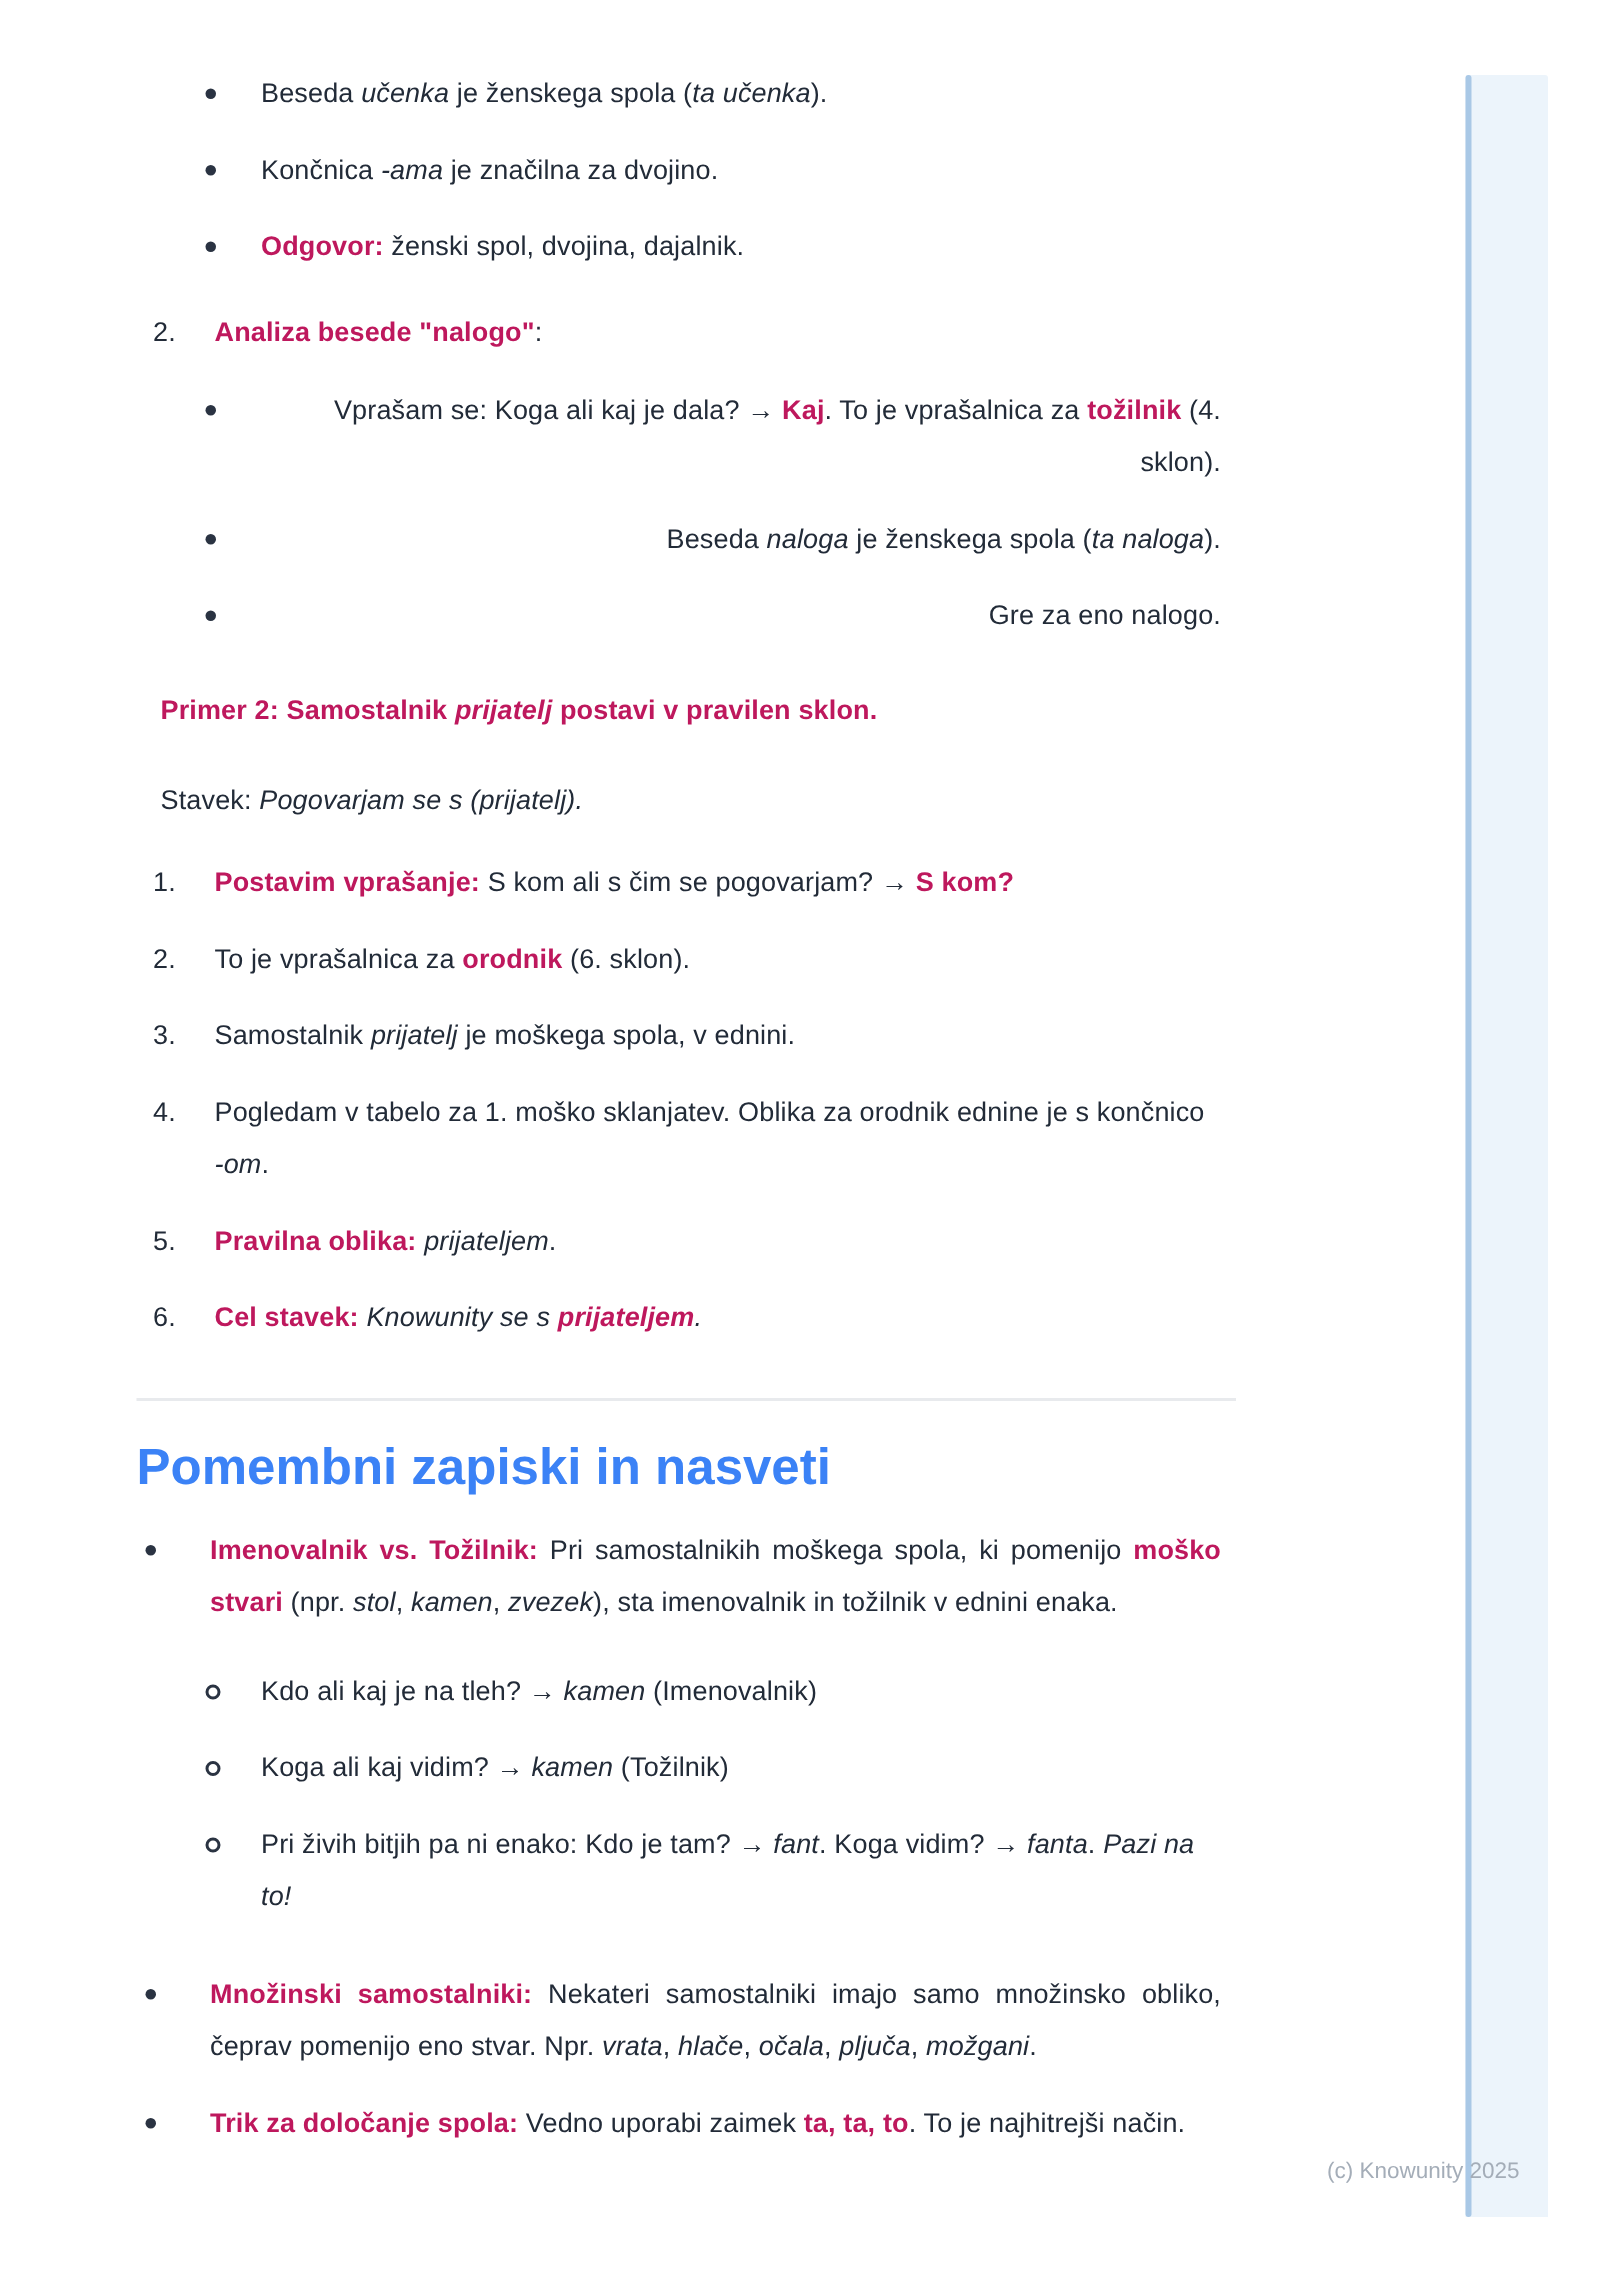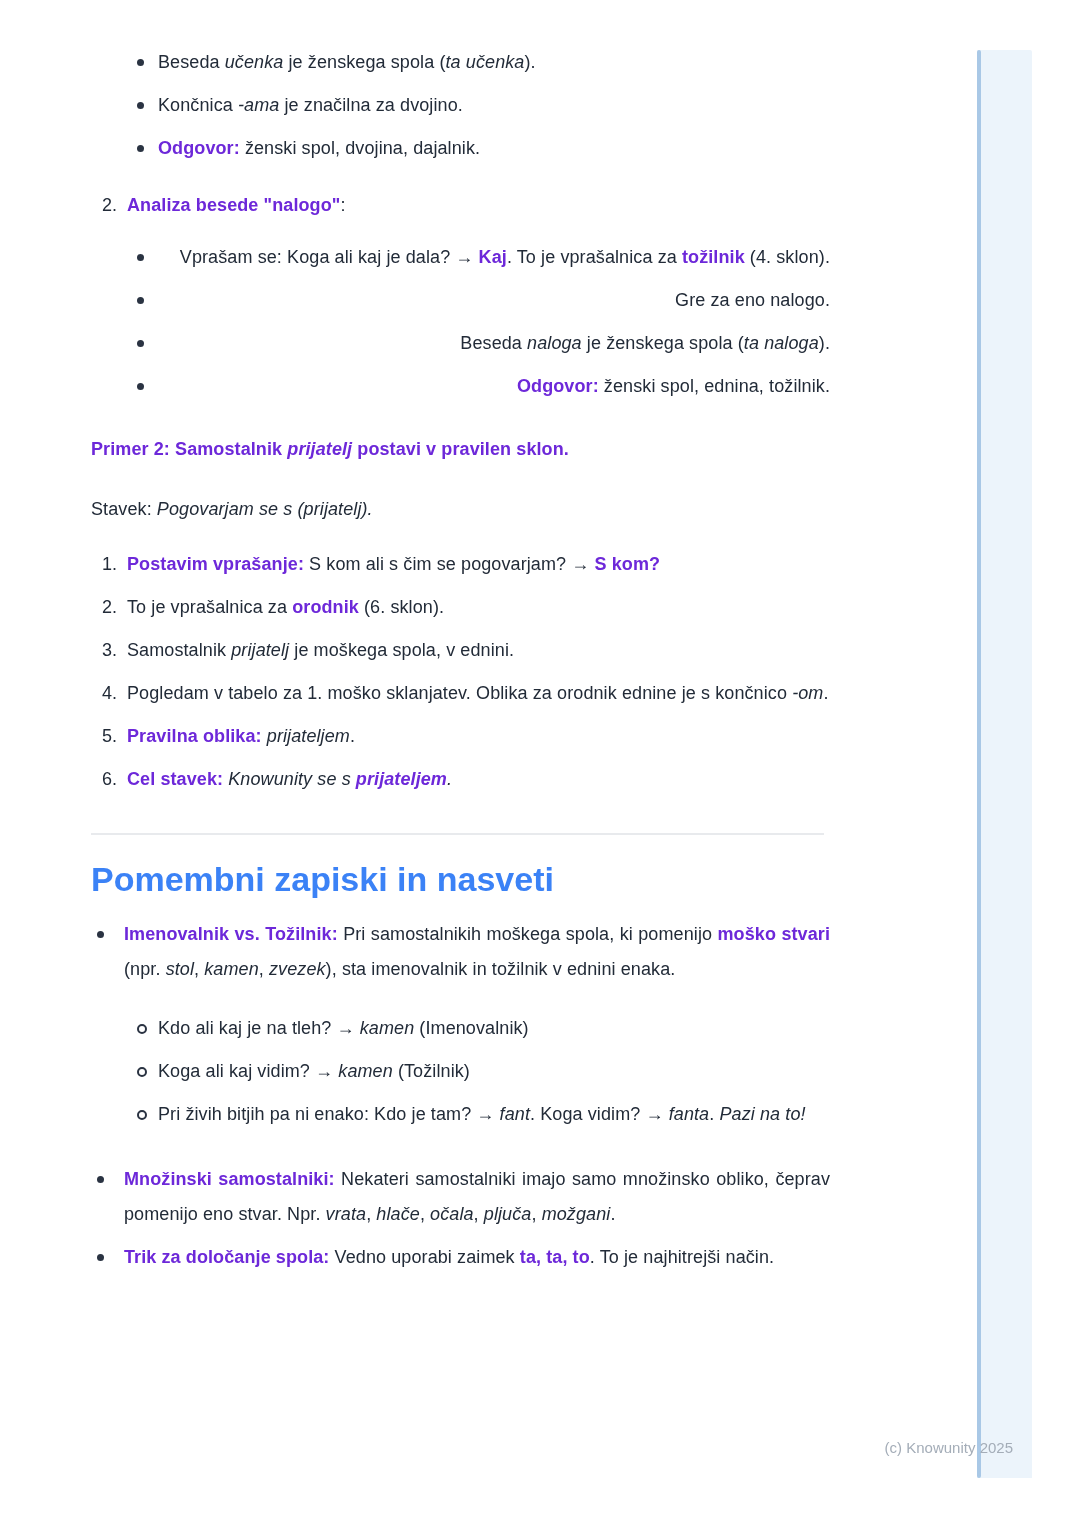"Beseda učenka je ženskega spola" p { margin: 0 -> 16px }
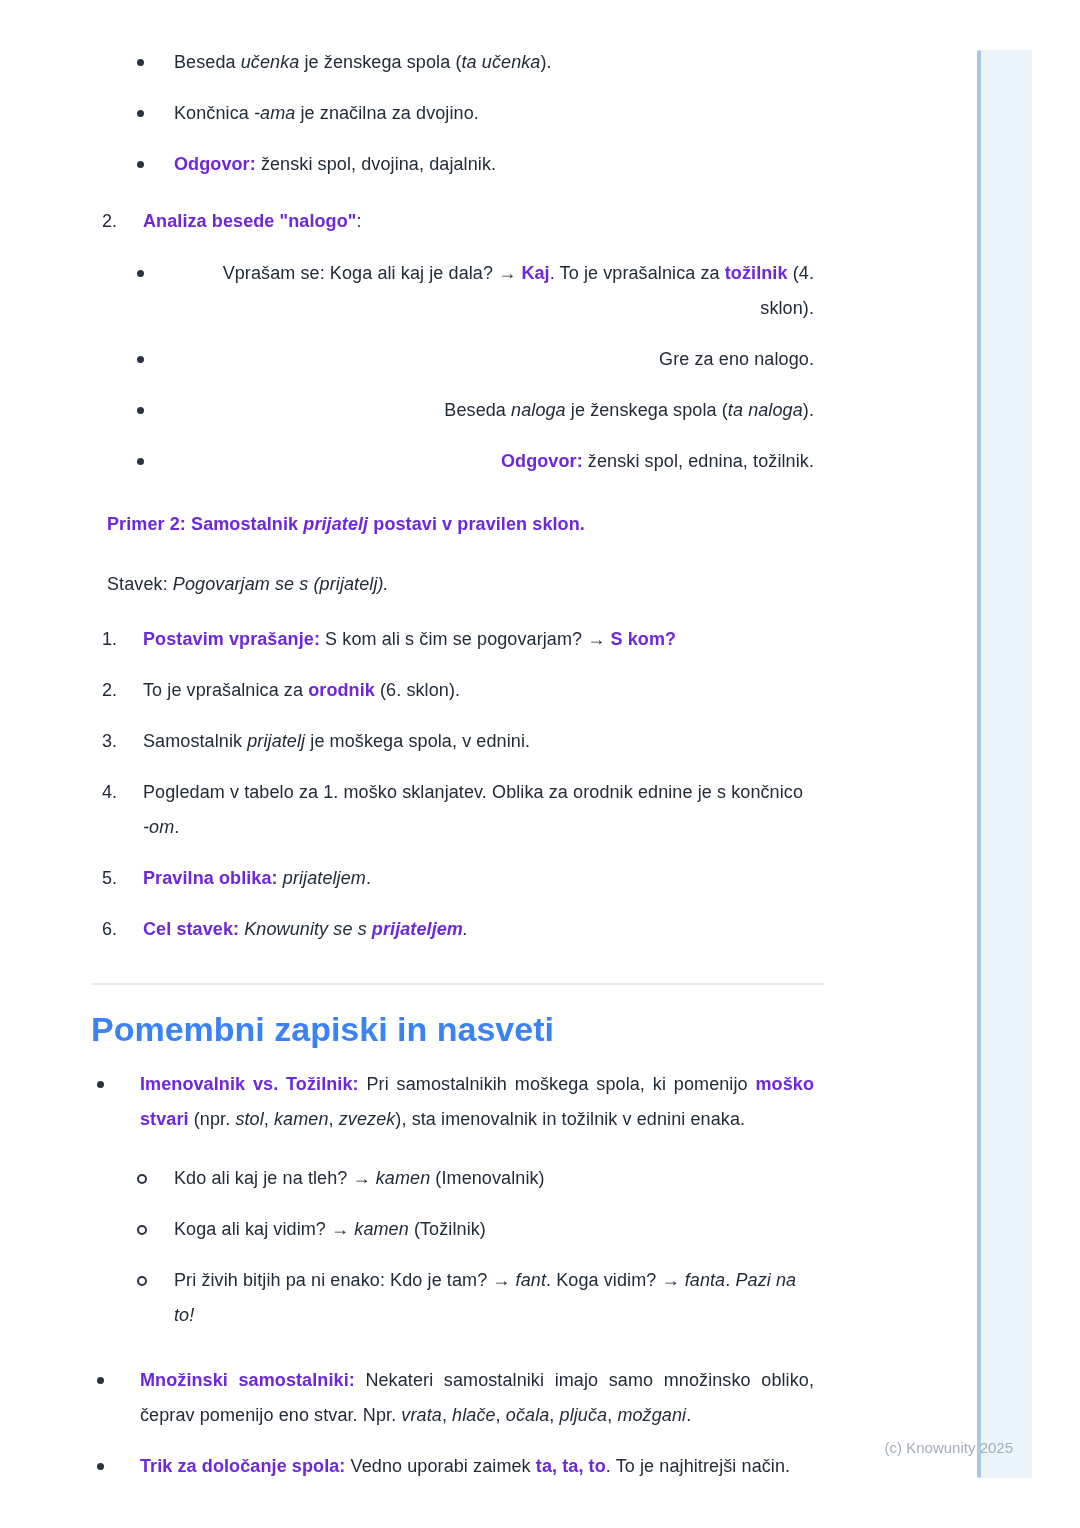"Odgovor:" .b { color: #6d28d9 -> #be185d }
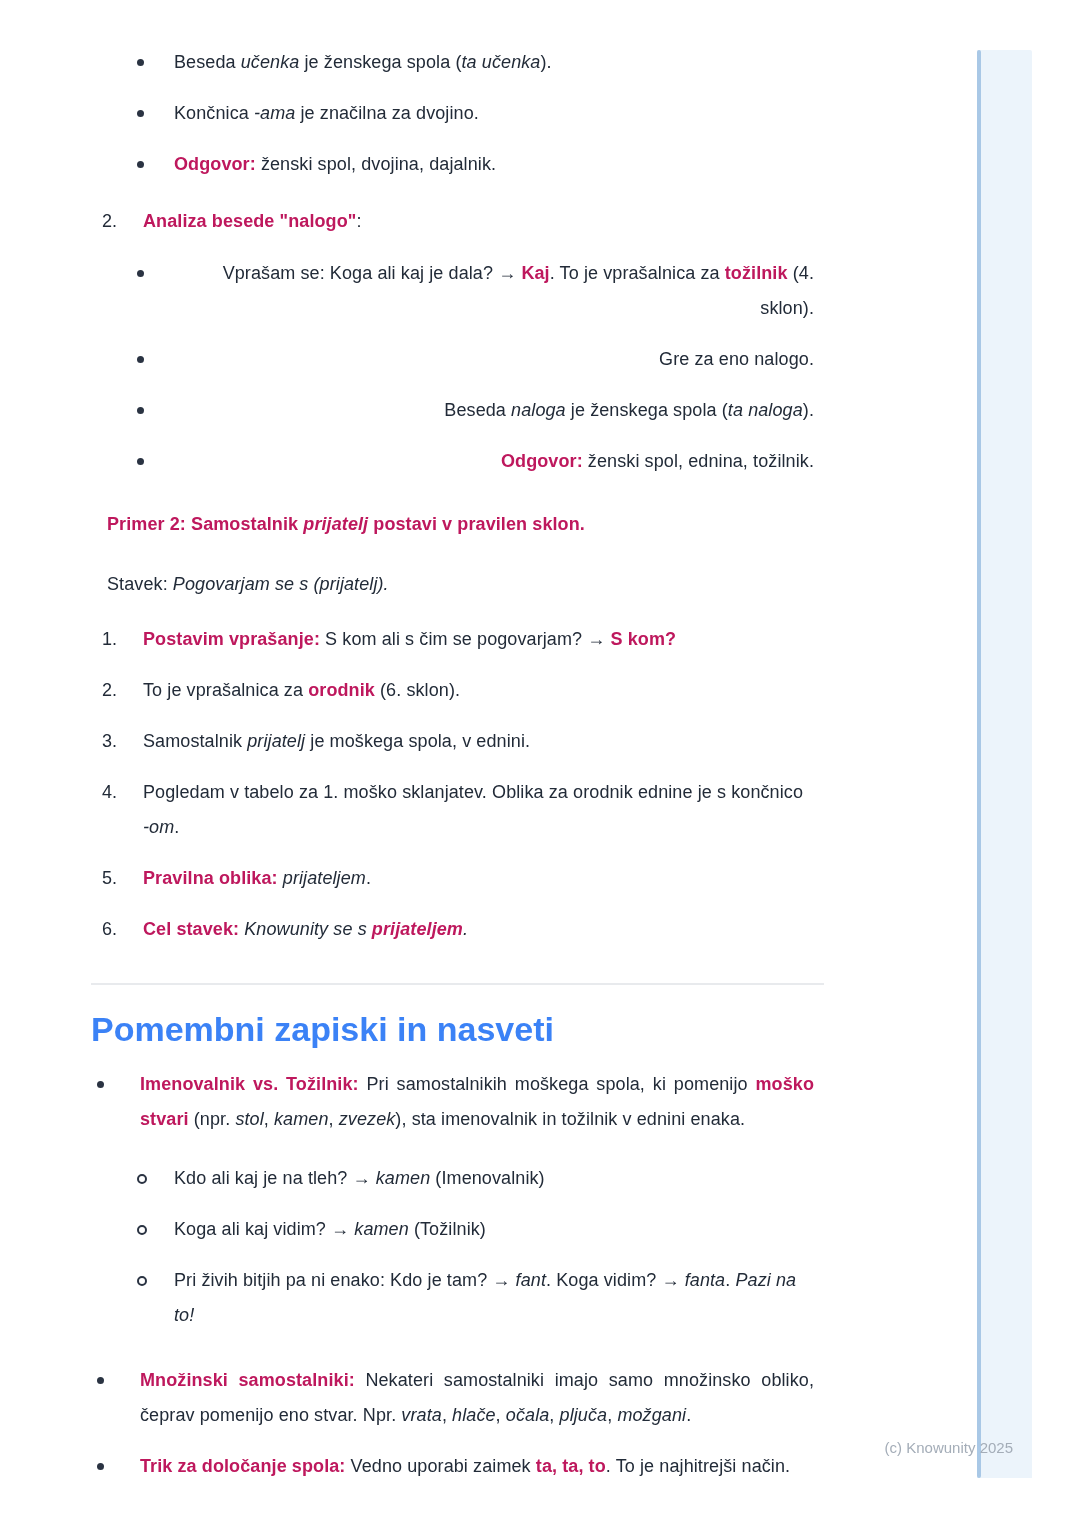"Gre za eno nalogo." li { order: before "Beseda naloga je ženskega spola" -> after "Beseda naloga je ženskega spola" }
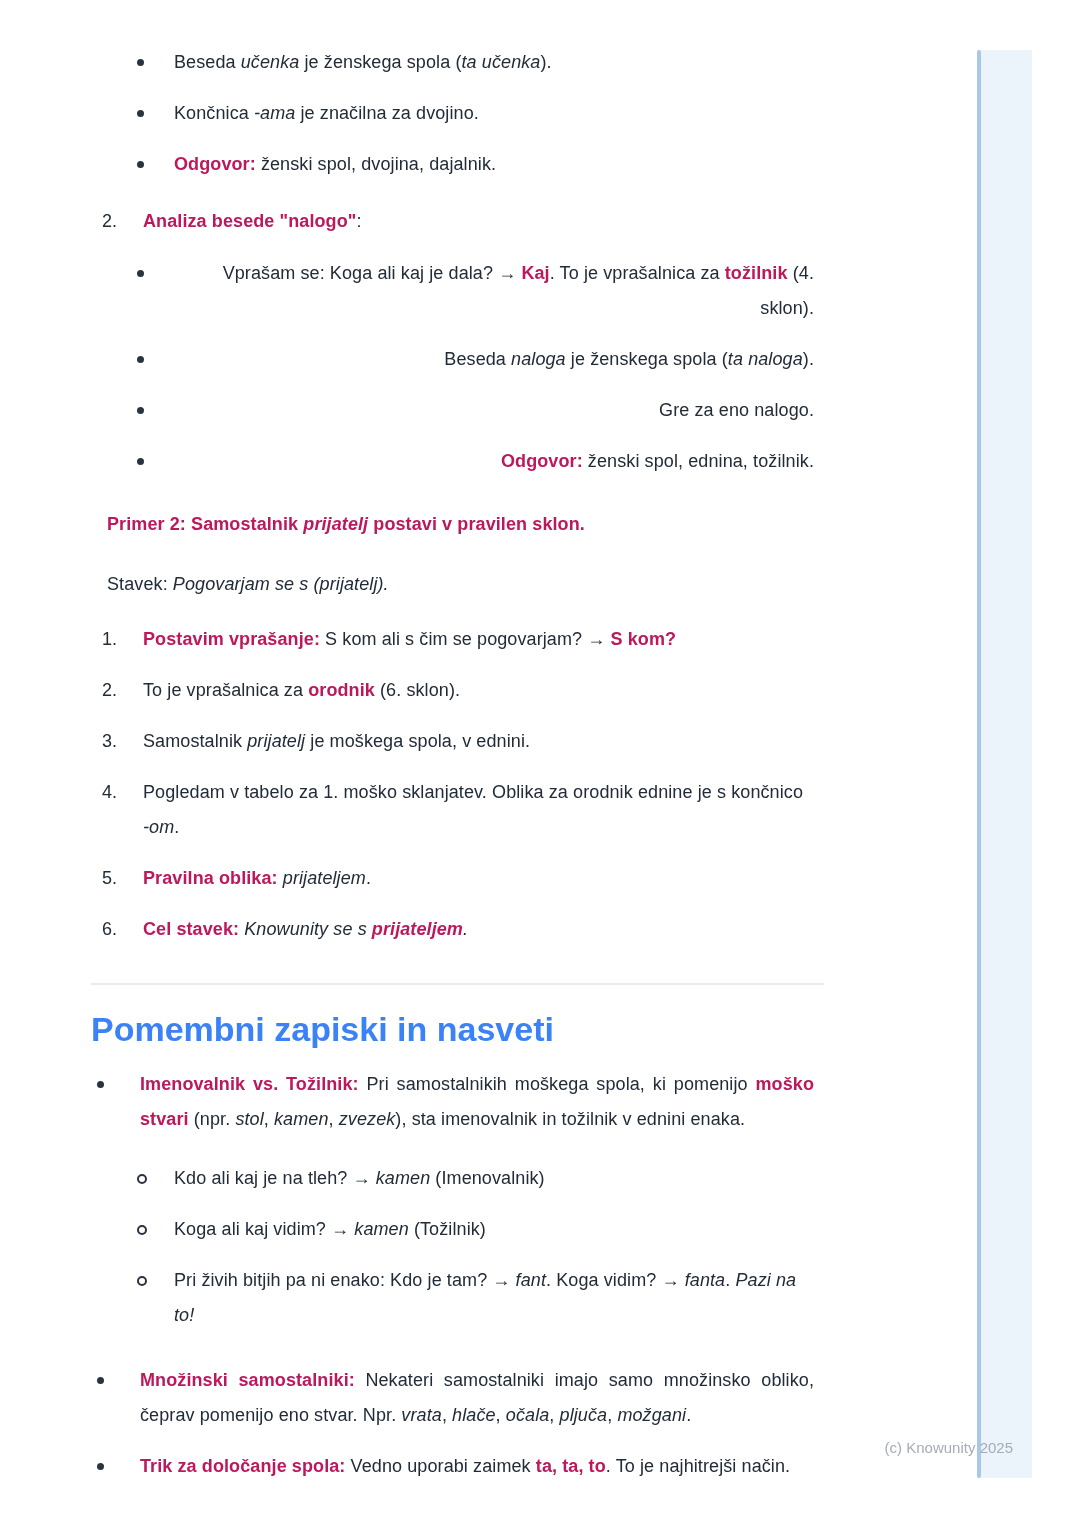"Odgovor: ženski spol, ednina, tožilnik." li { html: <li> <p><span>Odgovor:</span><span> ženski spol, ednina, tožilnik.</span></p> </li> -> none }
